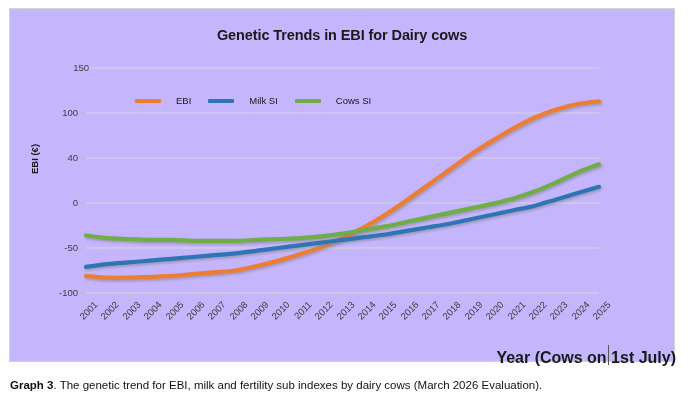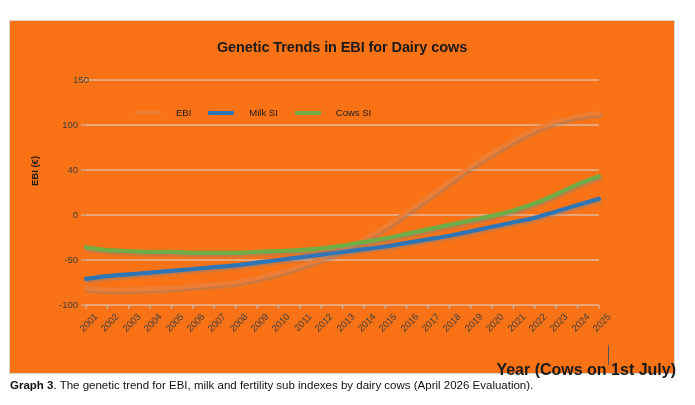"Genetic Trends in EBI for" .chart-frame { background: #f97316 -> #c4b5fd; margin-top: 12px -> none }
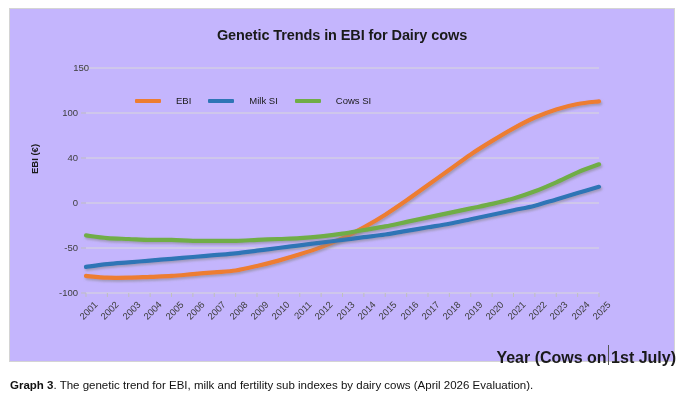". The genetic trend for" span { text: April -> March }
